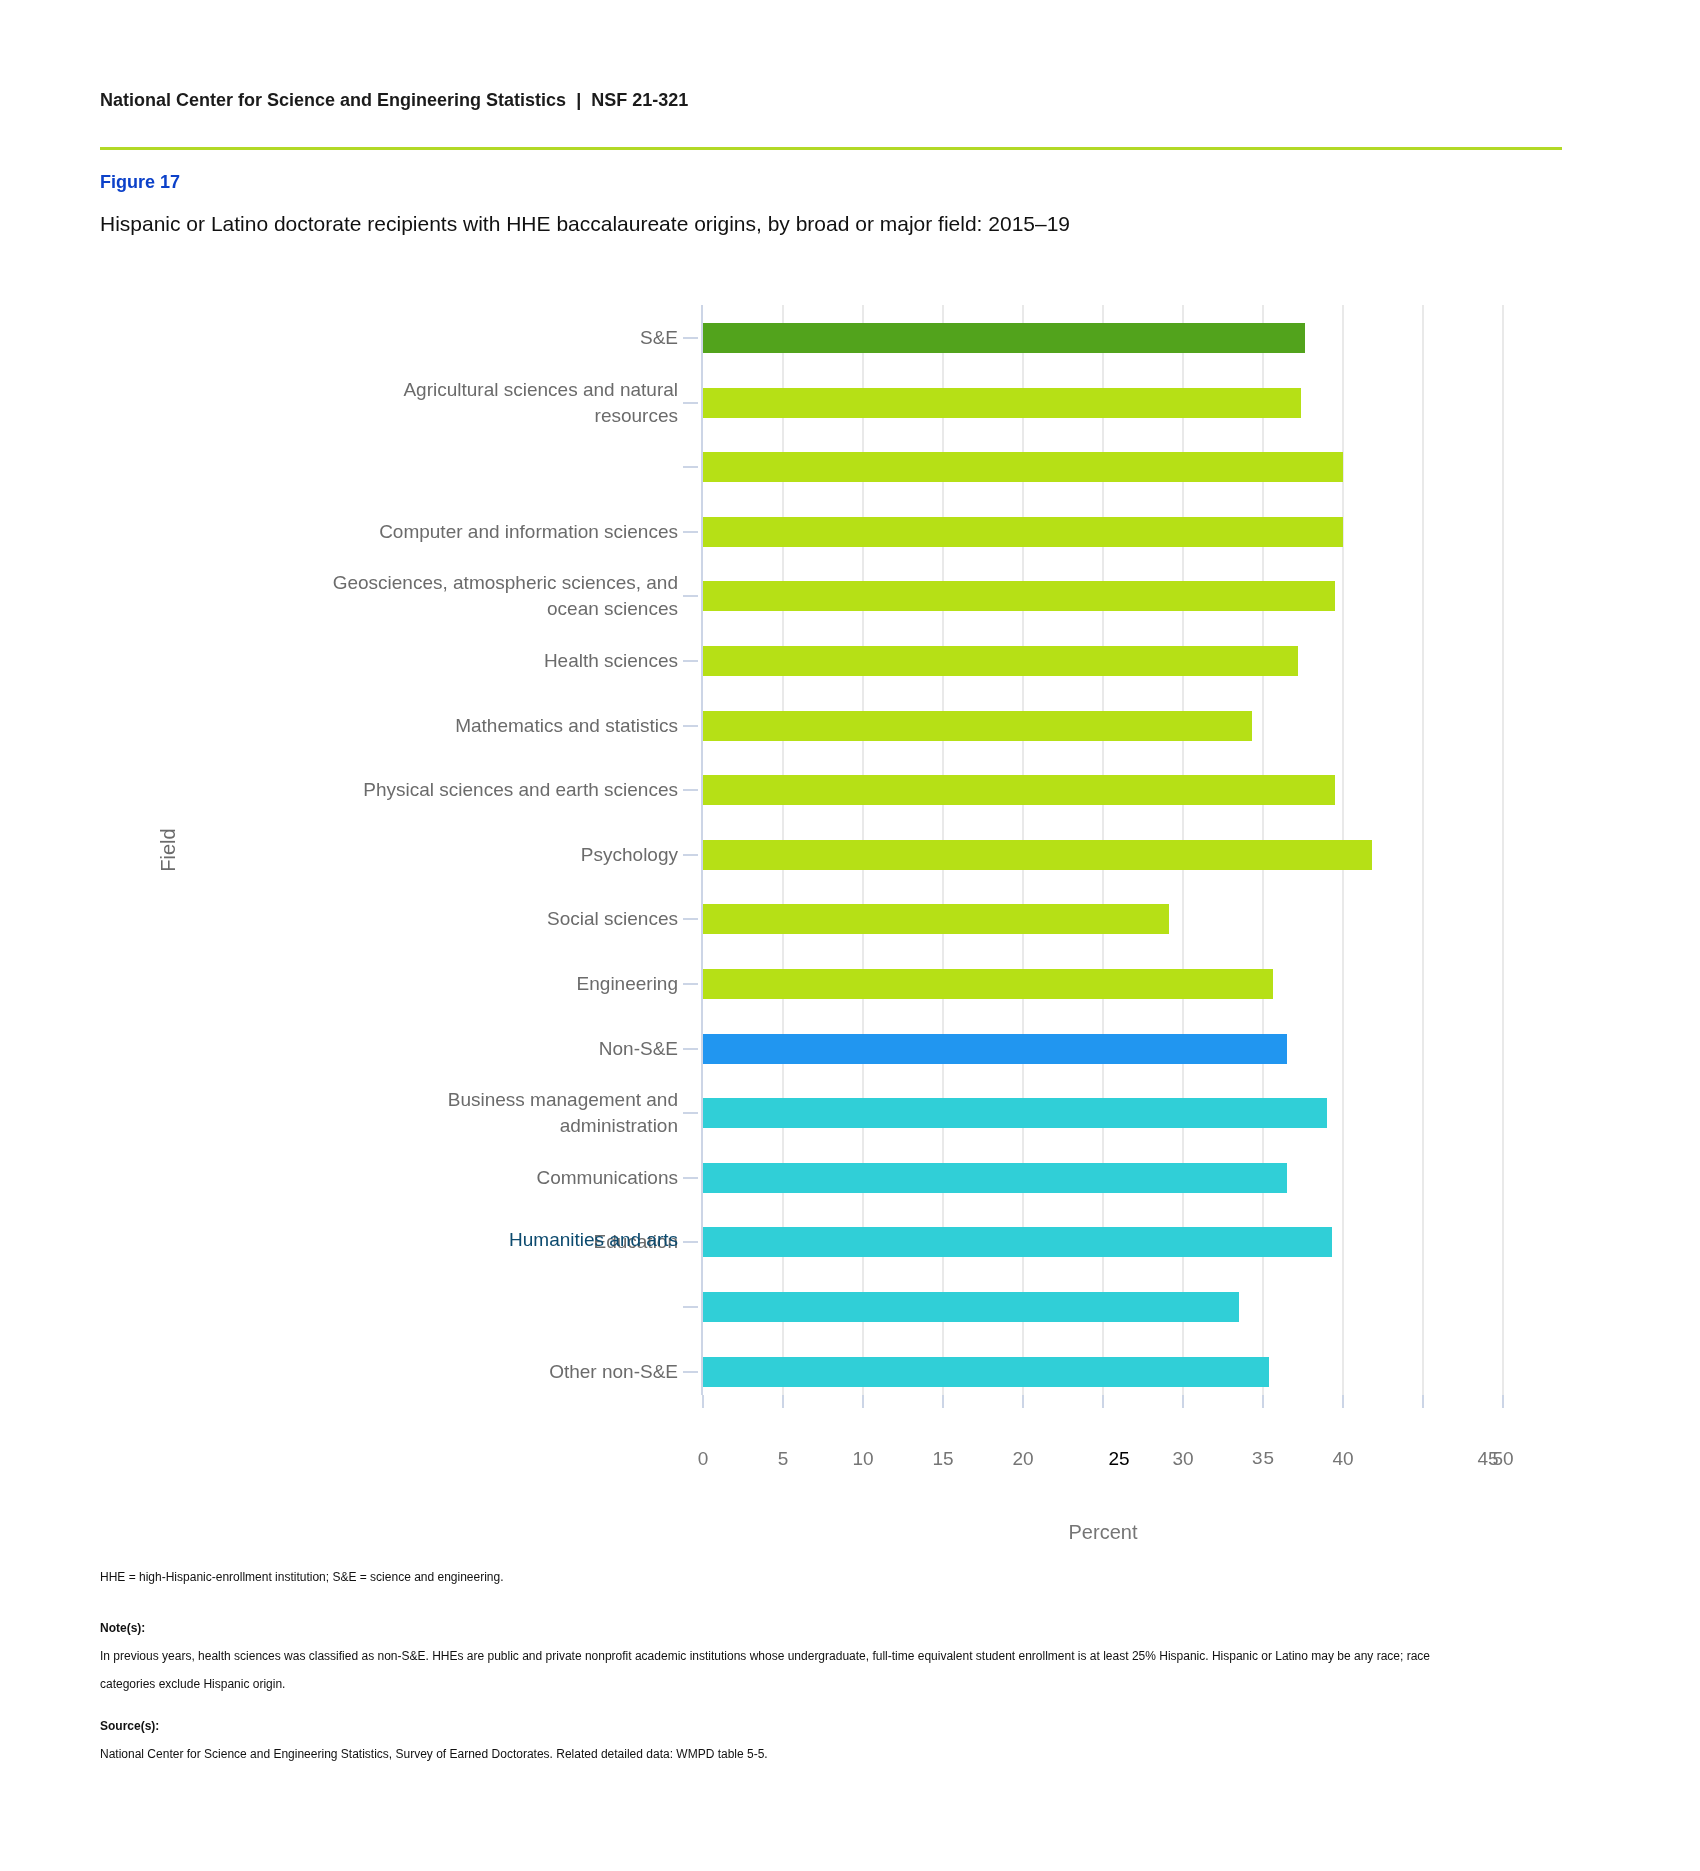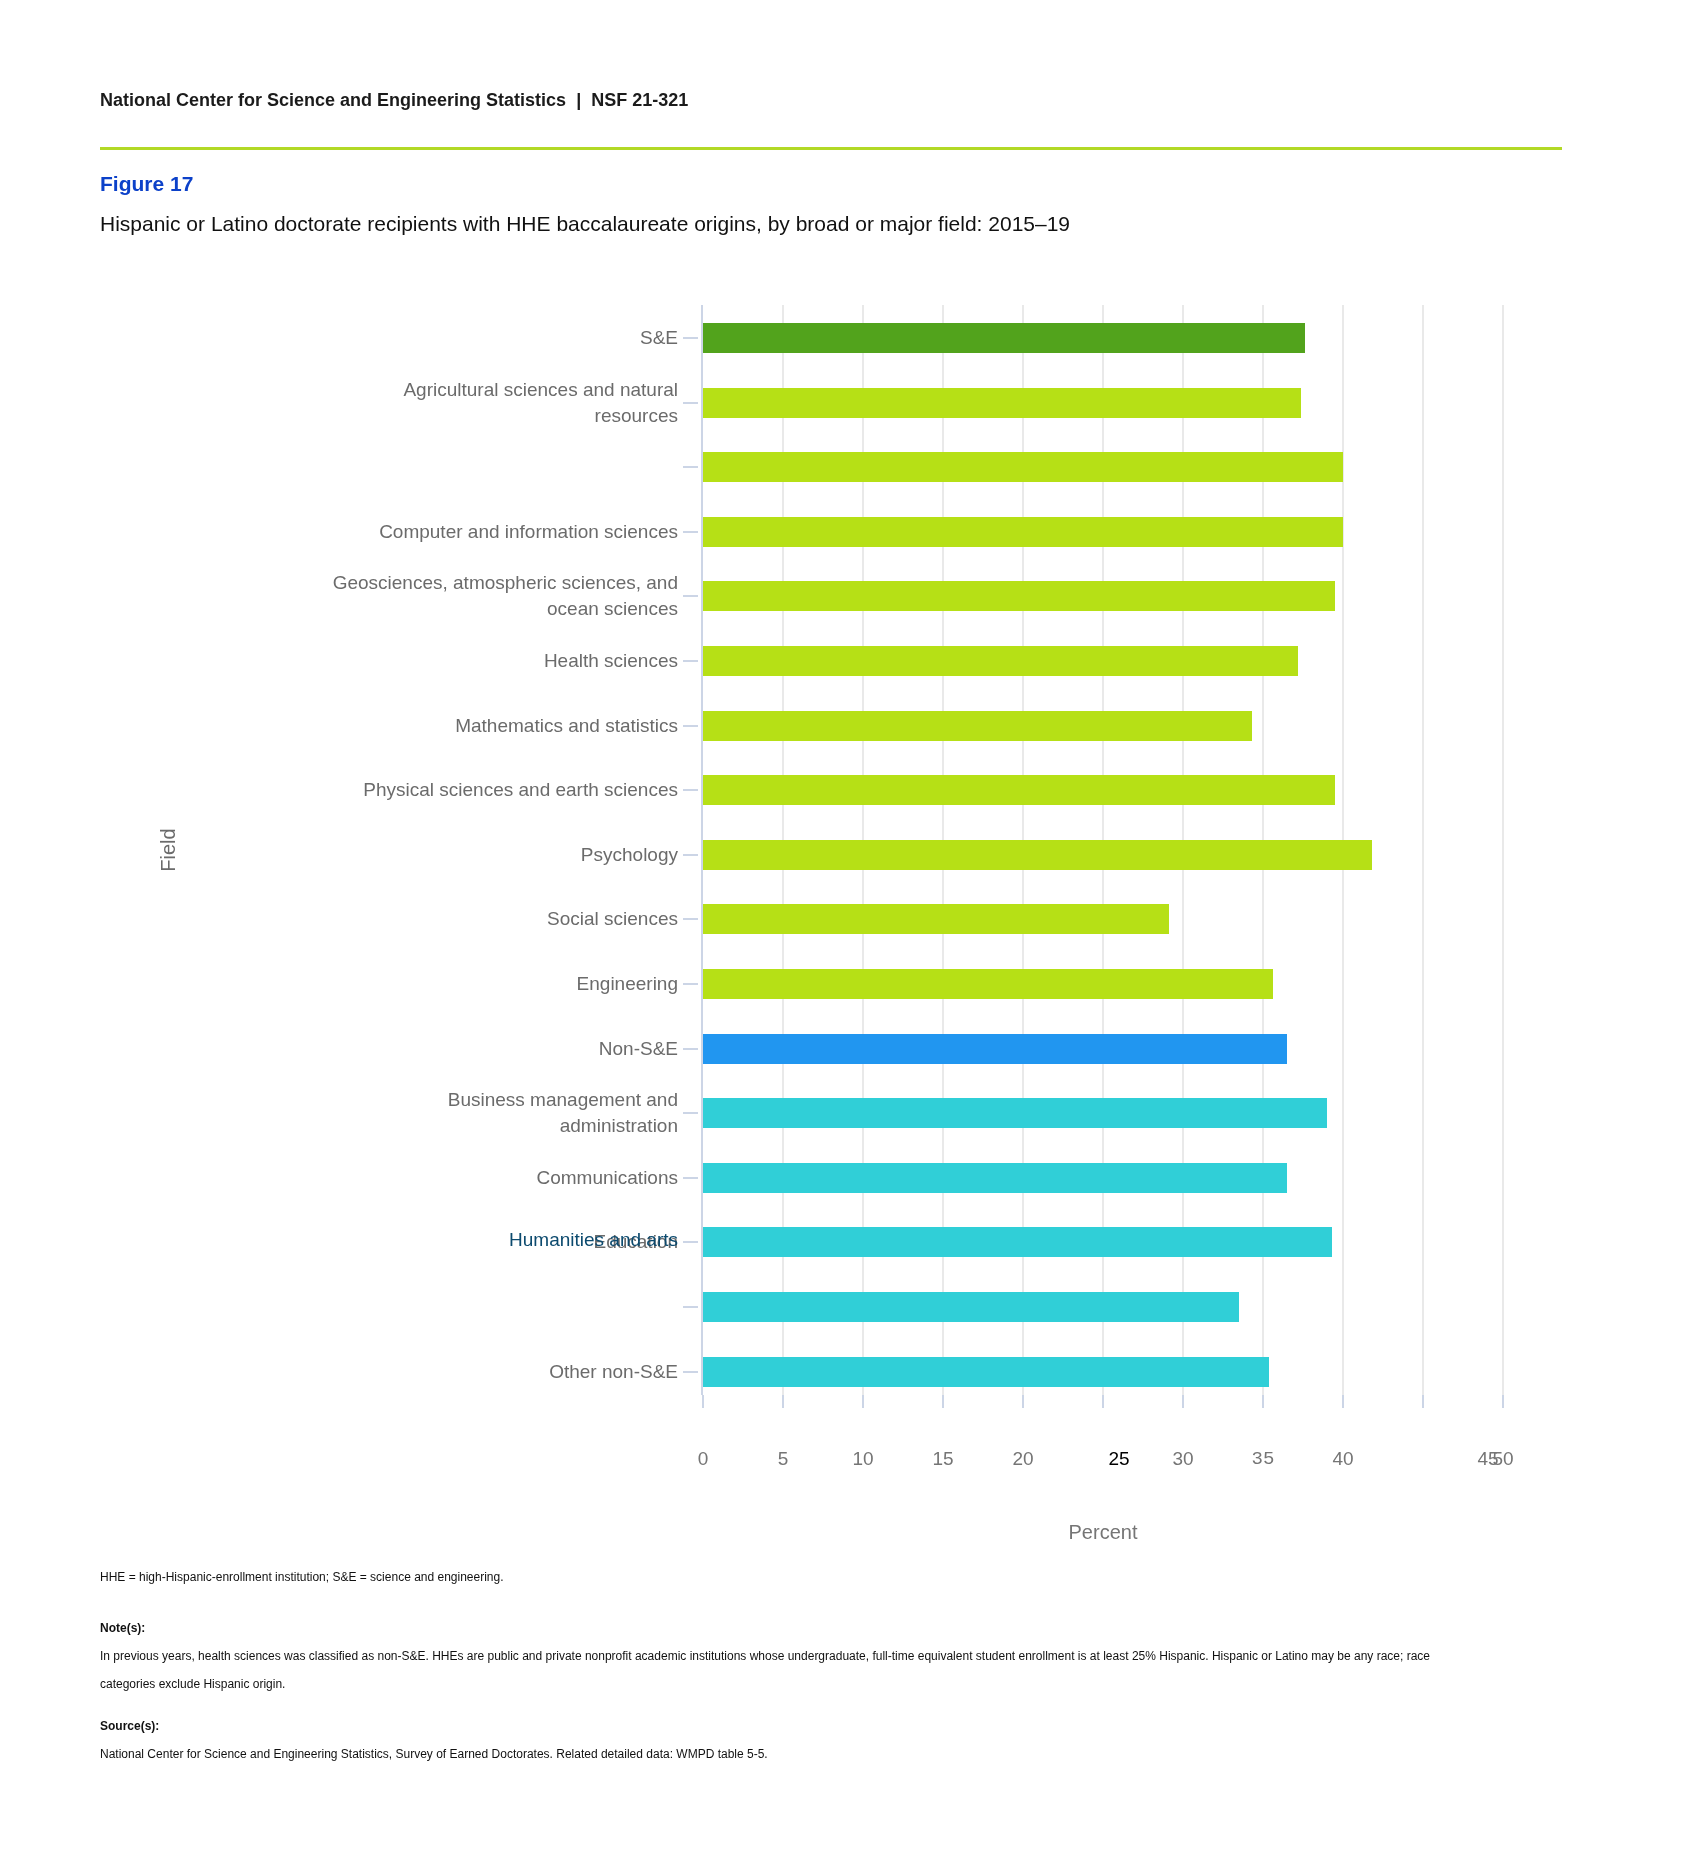"Figure 17" .fig-label { font-size: 21px -> 18px }
